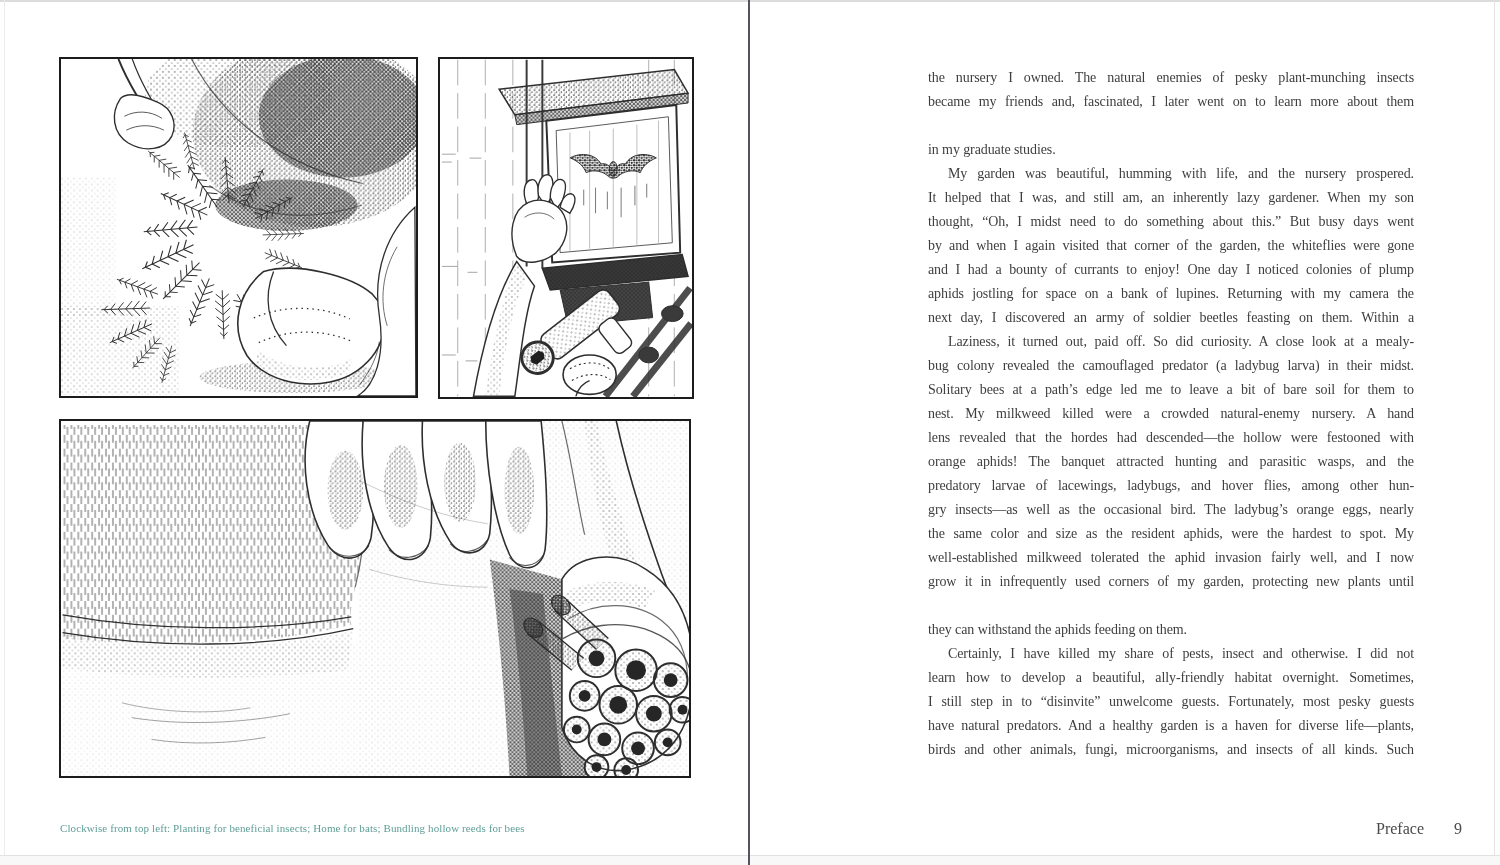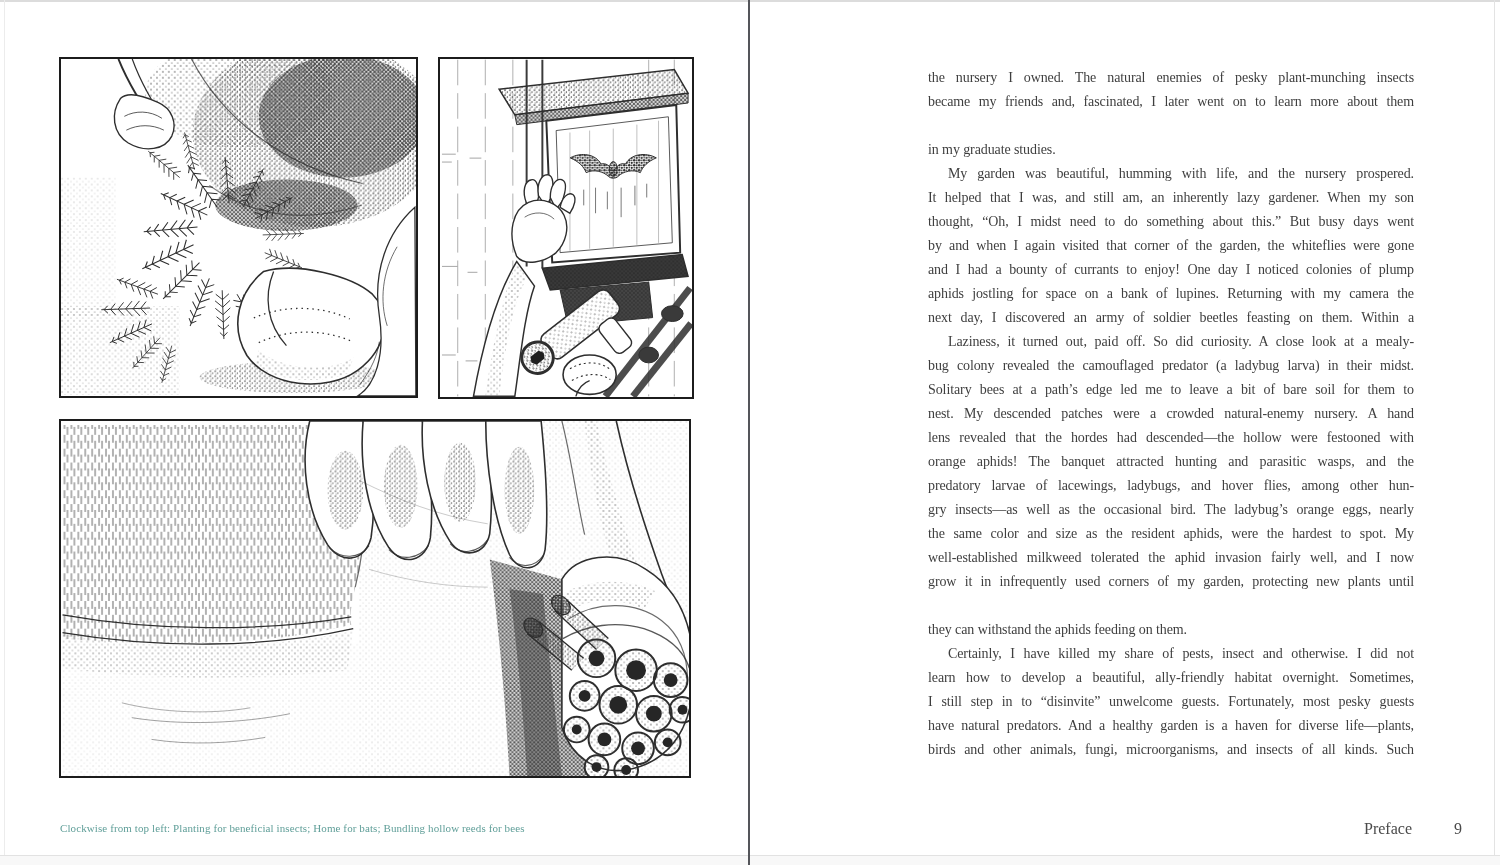"nest. My descended patches were" div.line { text: descended patches -> milkweed killed }
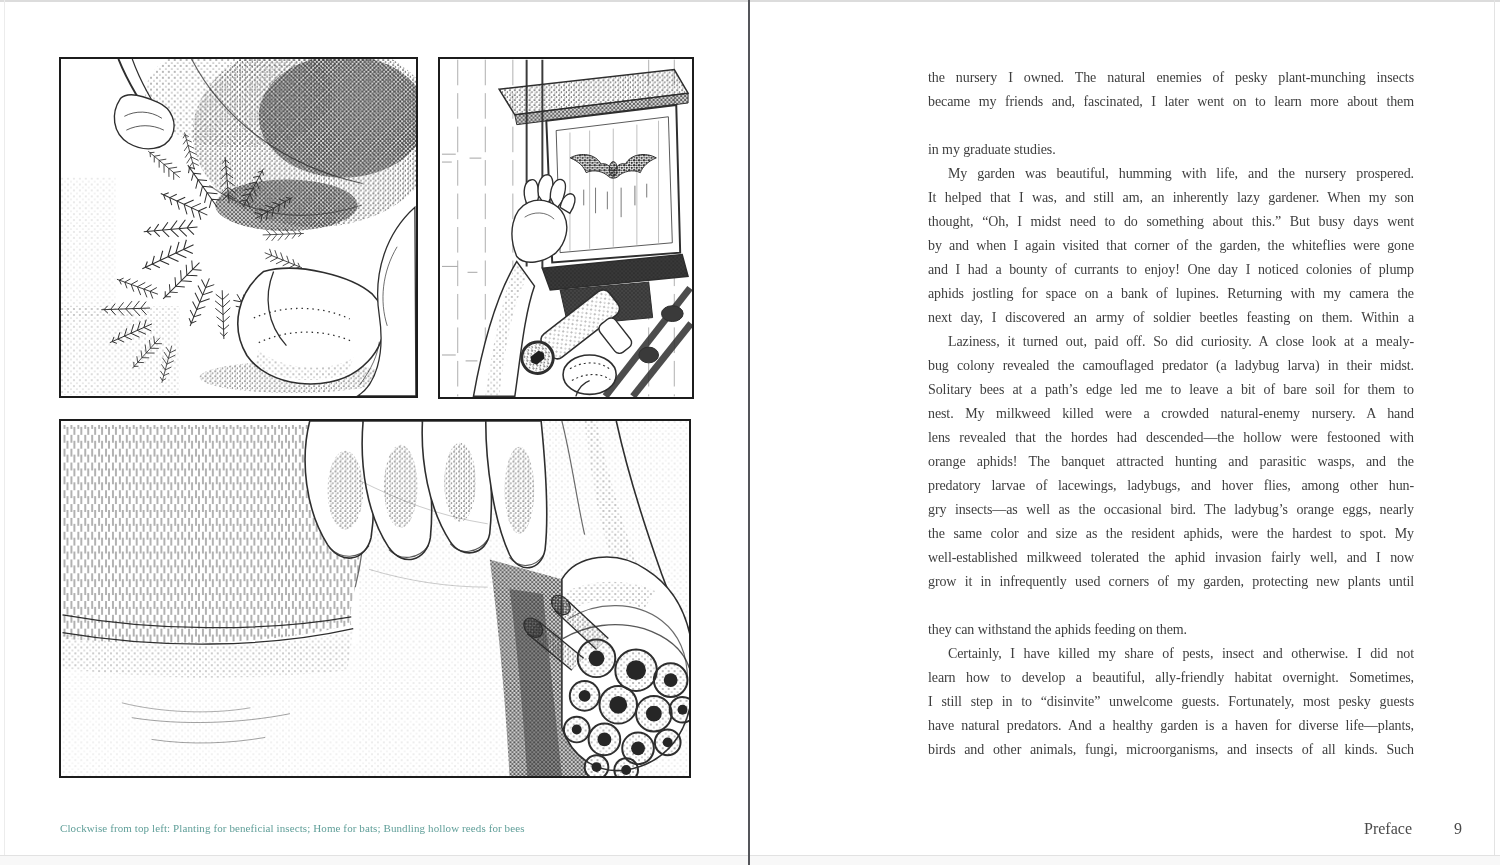"Preface" .footer { gap: 42px -> 30px }
